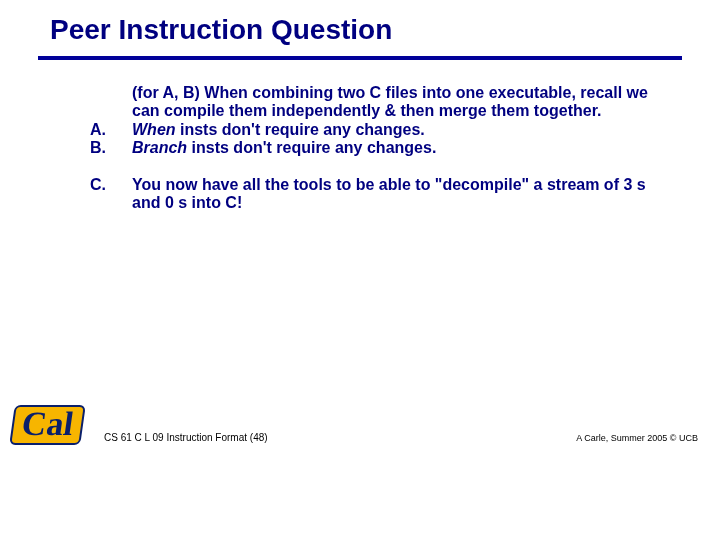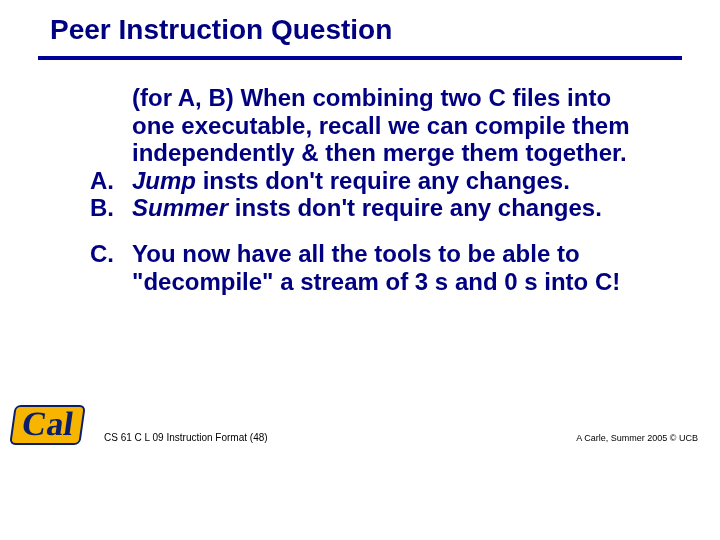"(for A, B) When combining" .body-area { font-size: 24px -> 16px }
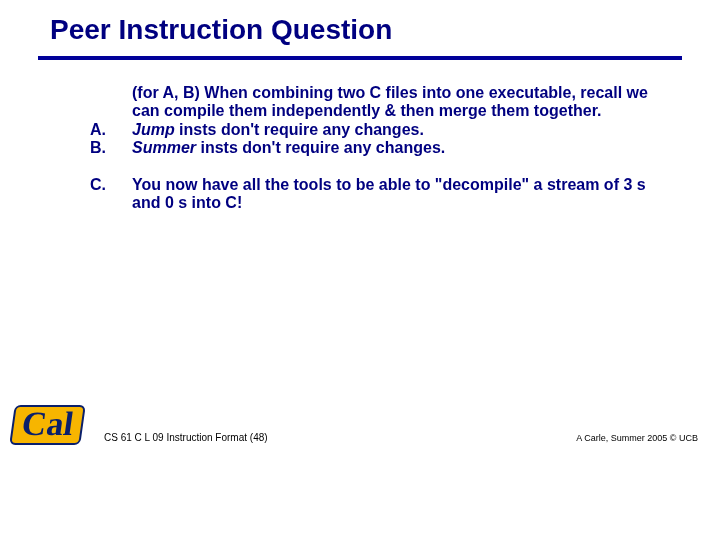"Jump" span.ital { text: Jump -> When }
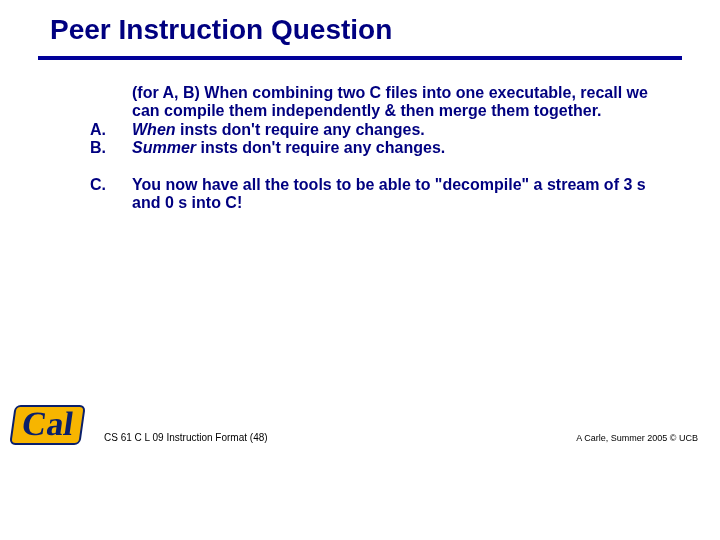"Summer" span.ital { text: Summer -> Branch }
